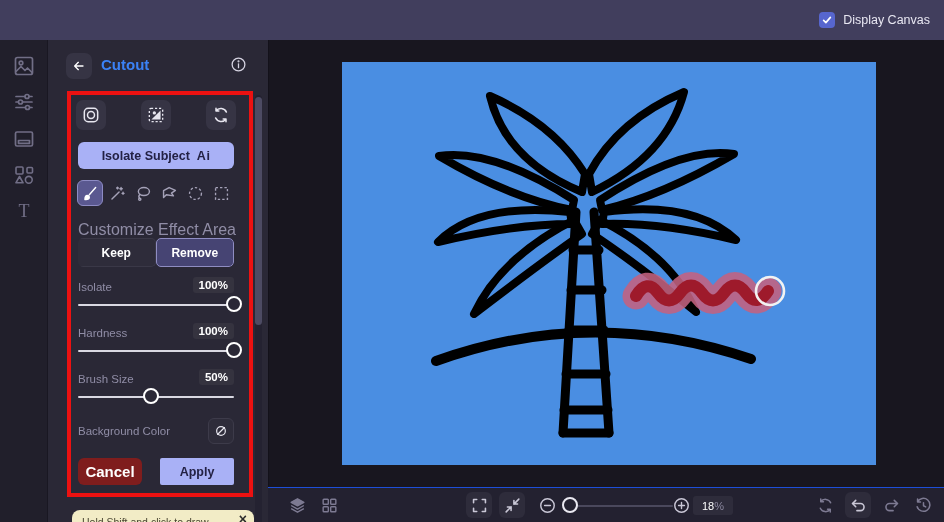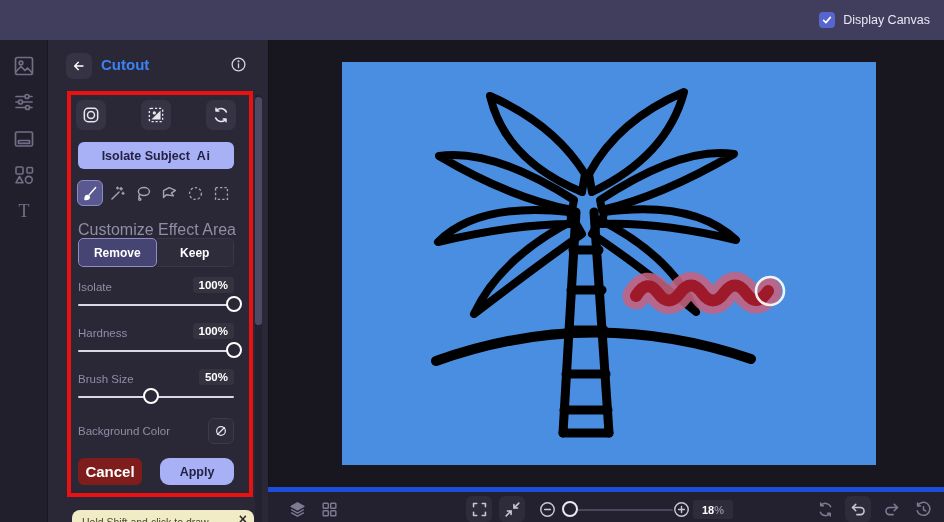"Remove" div.seg-btn { order: before "Keep" -> after "Keep" }
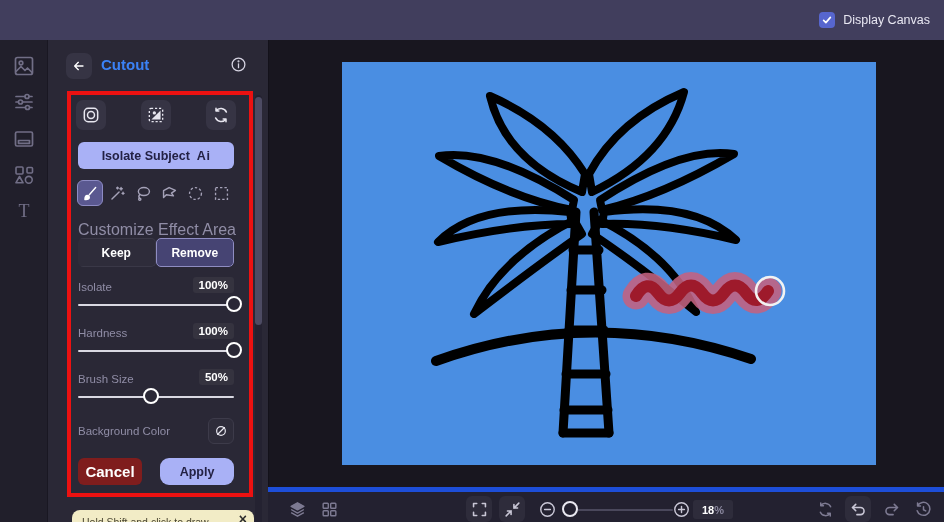"Apply" .apply-btn { border-radius: 9px -> 2px }
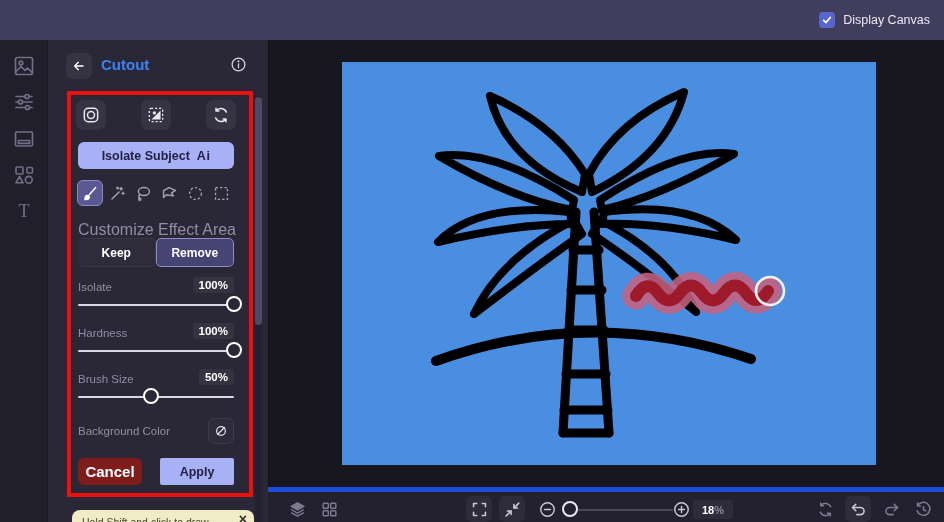"18" .bottombar { border-top: 5px solid #1d4ed8 -> 1px solid #1d4ed8; font-weight: bold -> none }
